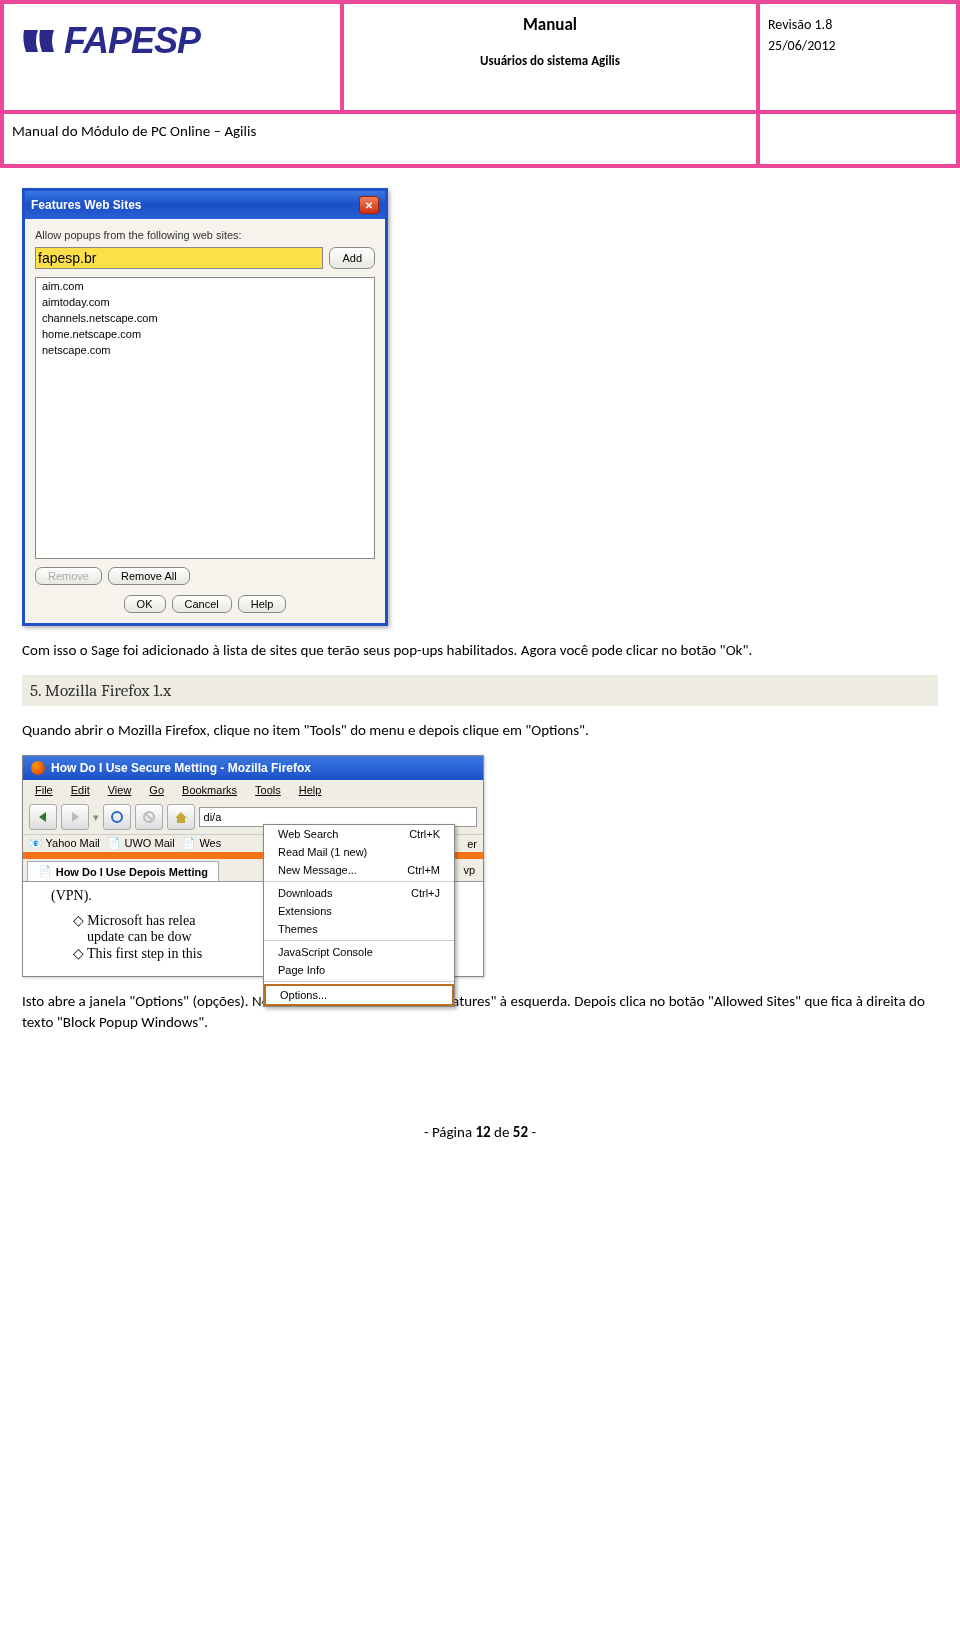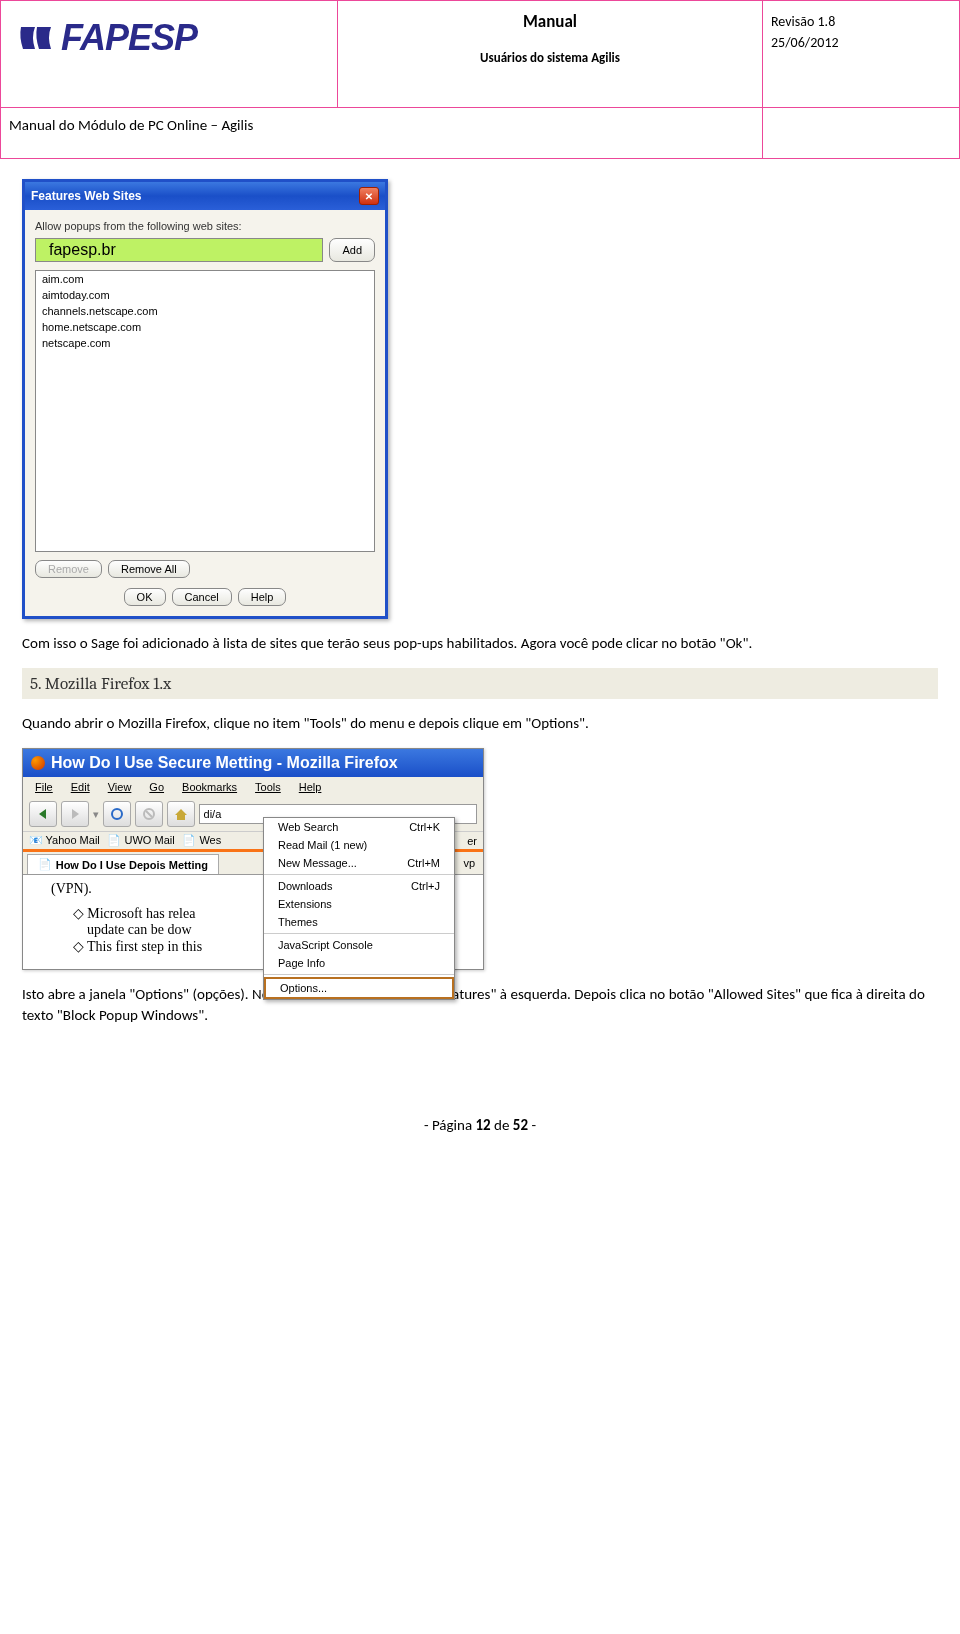"FAPESP" .header-table td { border: 1px solid #ec4899 -> 4px solid #ec4899 }
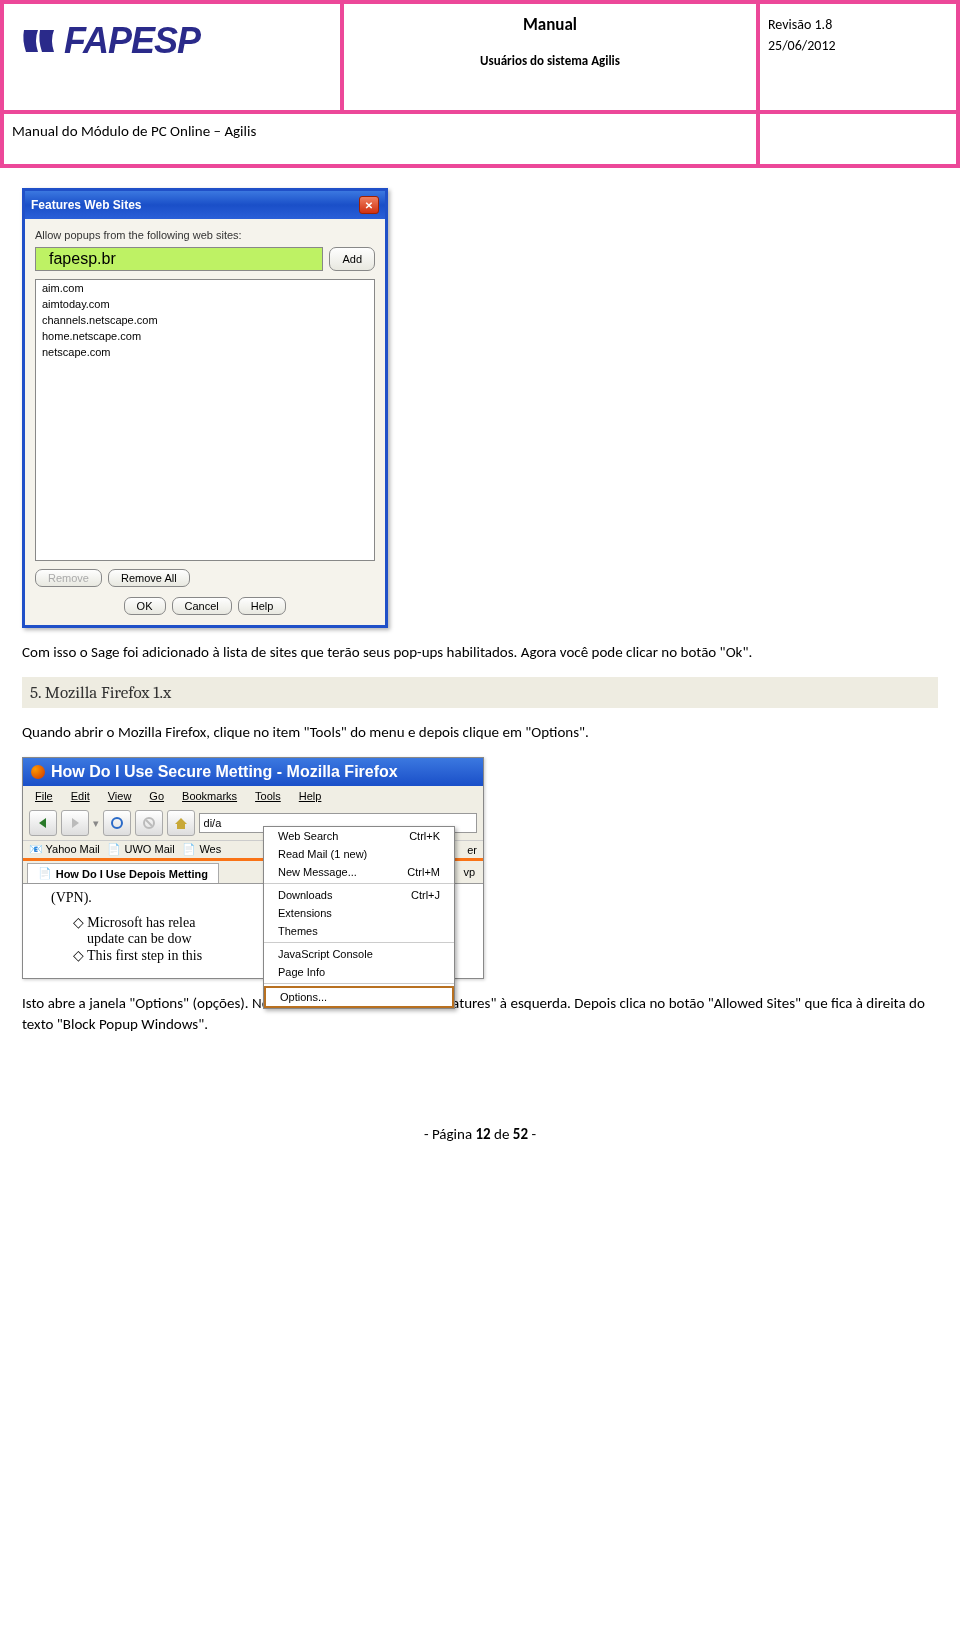"fapesp.br" .win-input { background: #bef264 -> #fde047; font-size: 16px -> 14px; padding: 2px 13px -> 2px 2px }
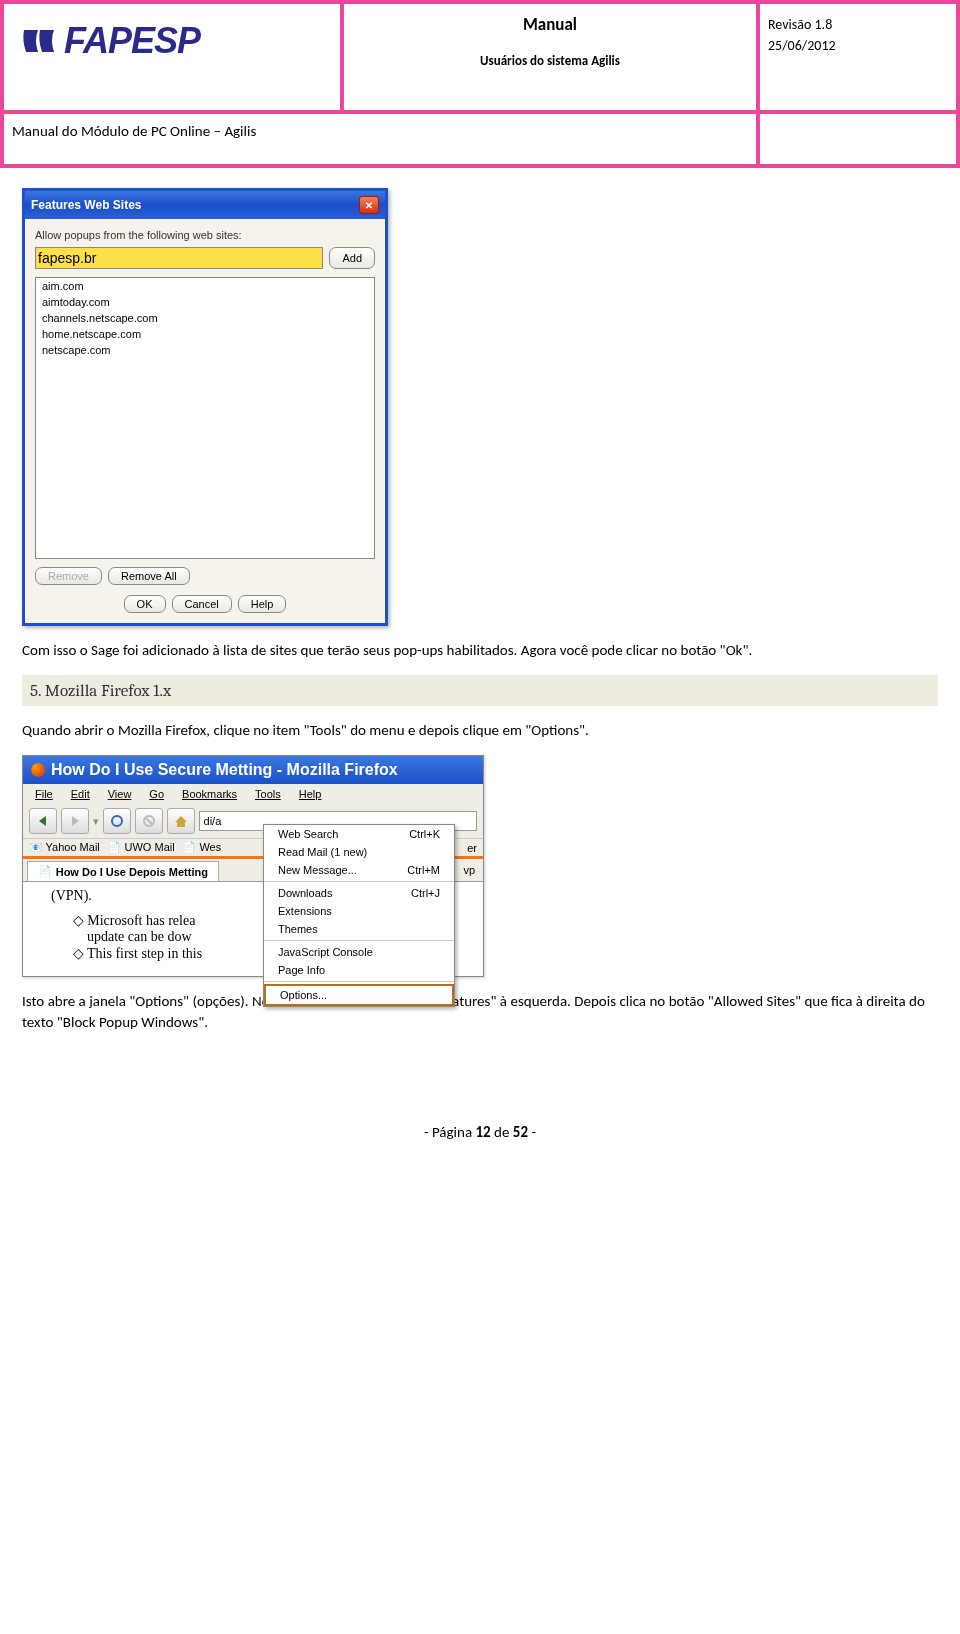"How Do I Use Secure" .ff-titlebar { font-size: 16px -> 12px }
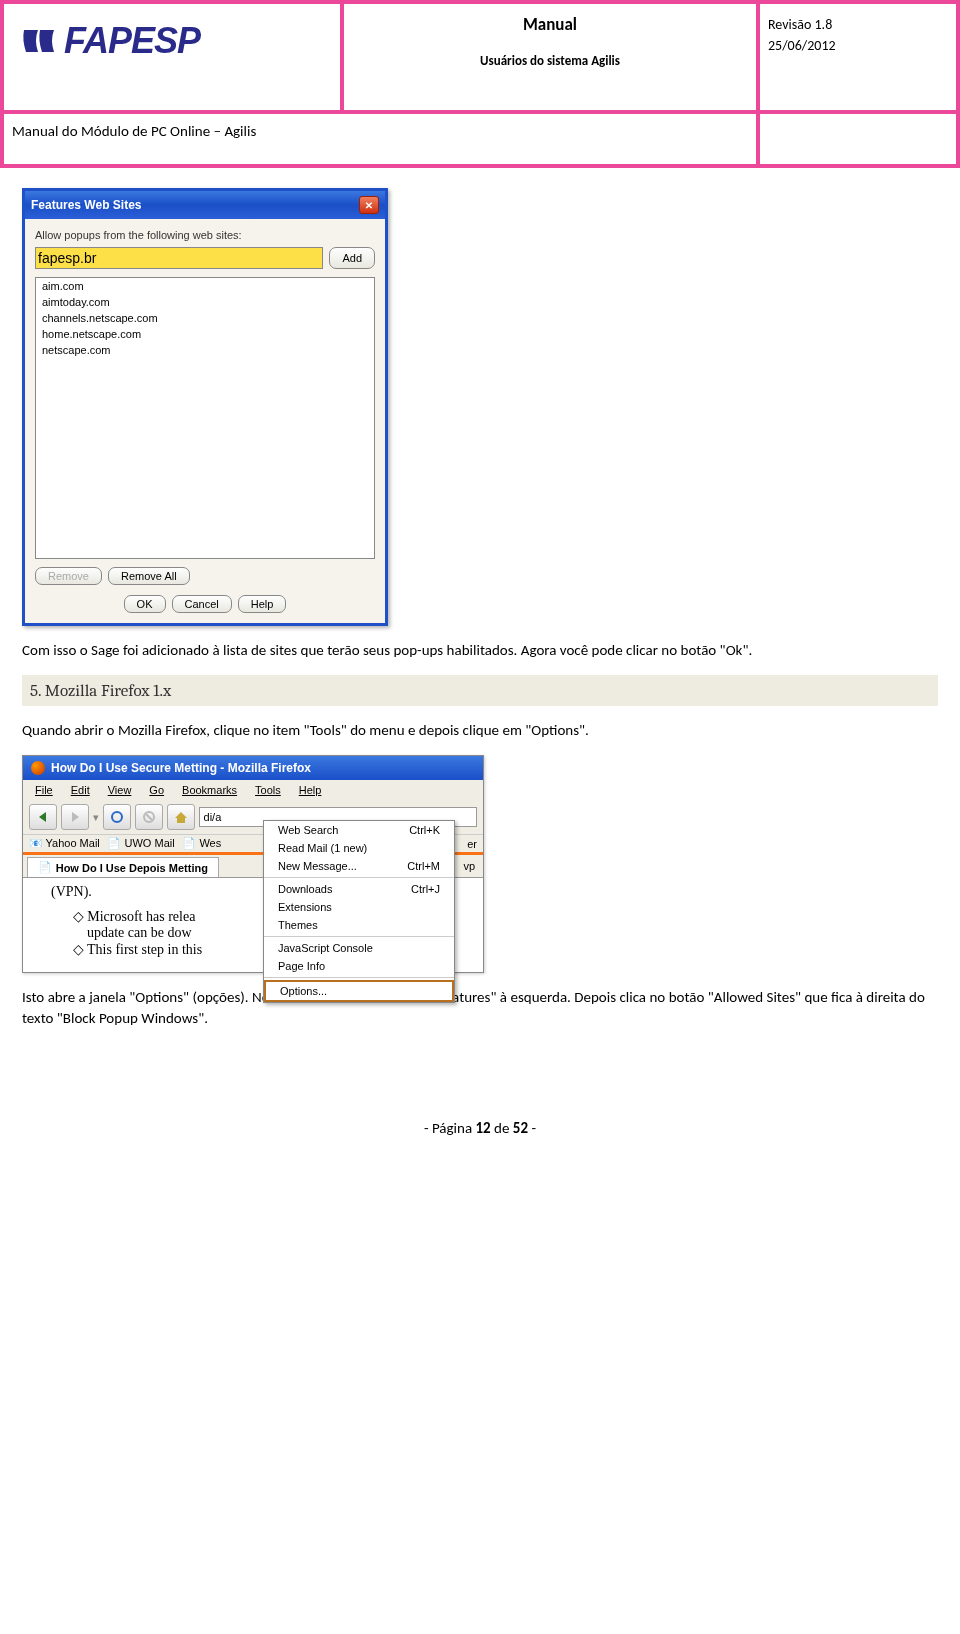"📧 Yahoo Mail" .ff-bookmarkbar { border-bottom: 3px solid #f97316 -> 7px solid #f97316 }
